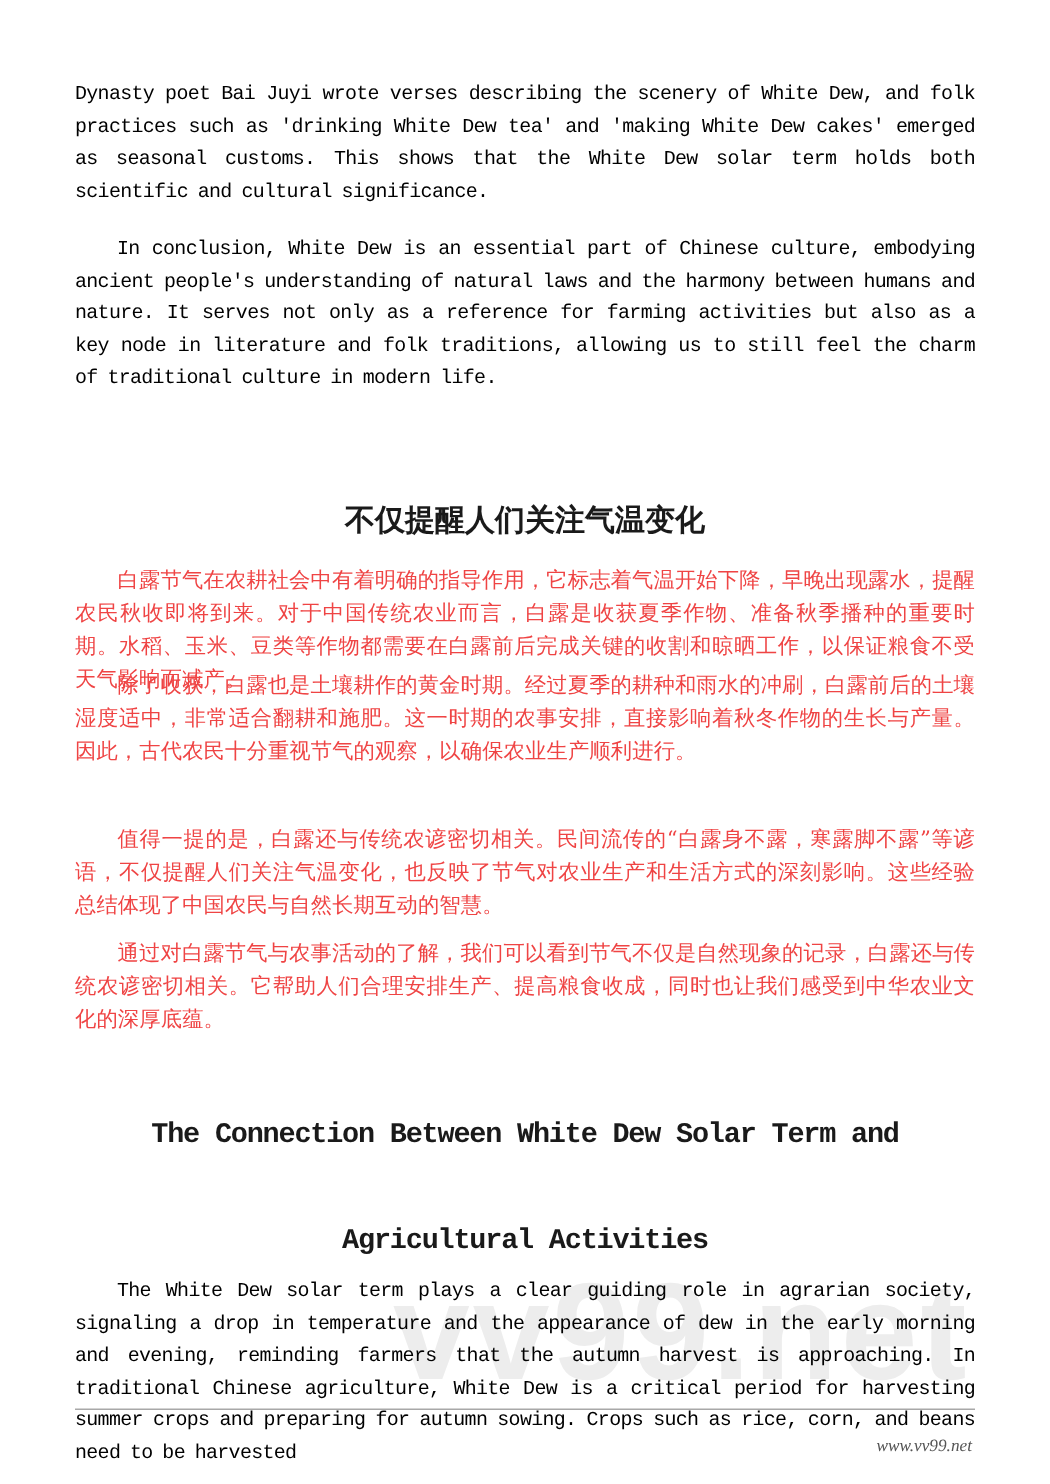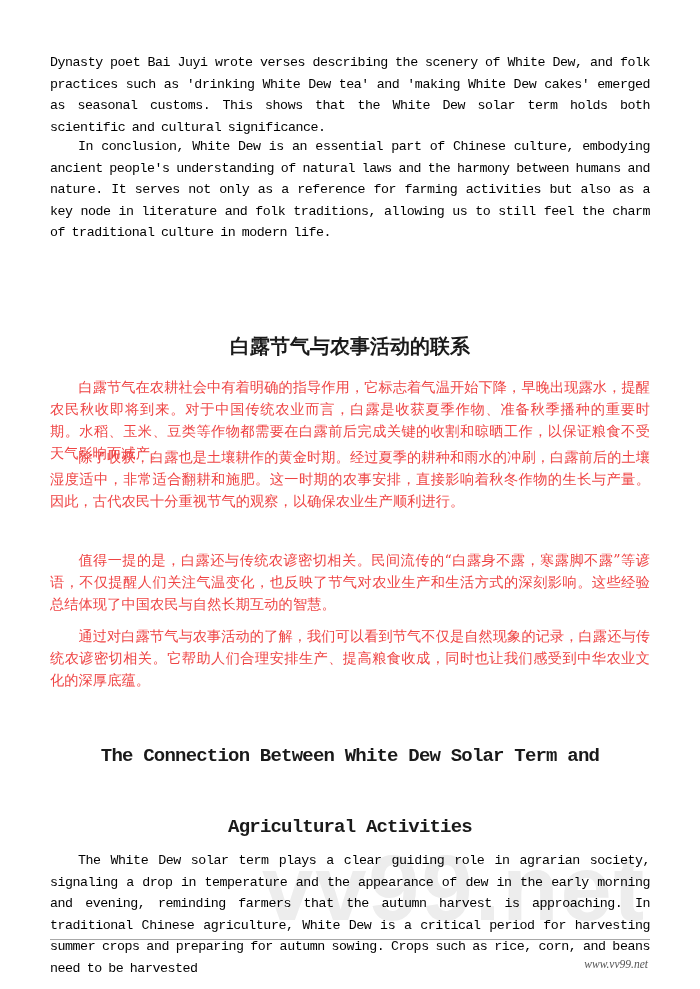"In conclusion, White Dew is" div.block { top: 136px -> 155px }
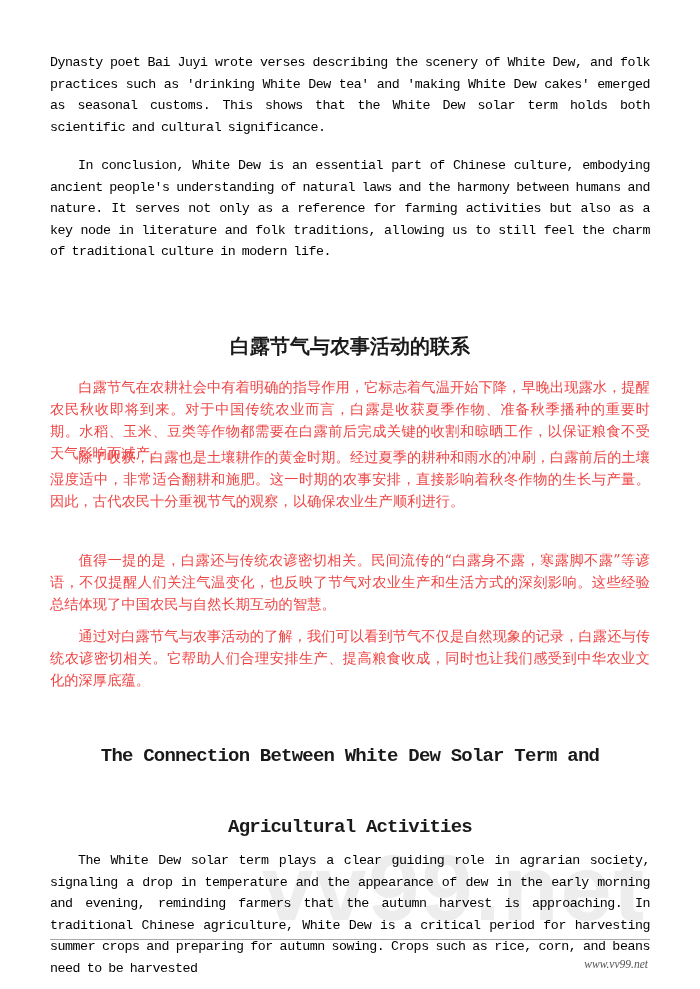"白露节气与农事活动的联系" h2.zh-title { text: 白露节气与农事活动的联系 -> 不仅提醒人们关注气温变化 }
